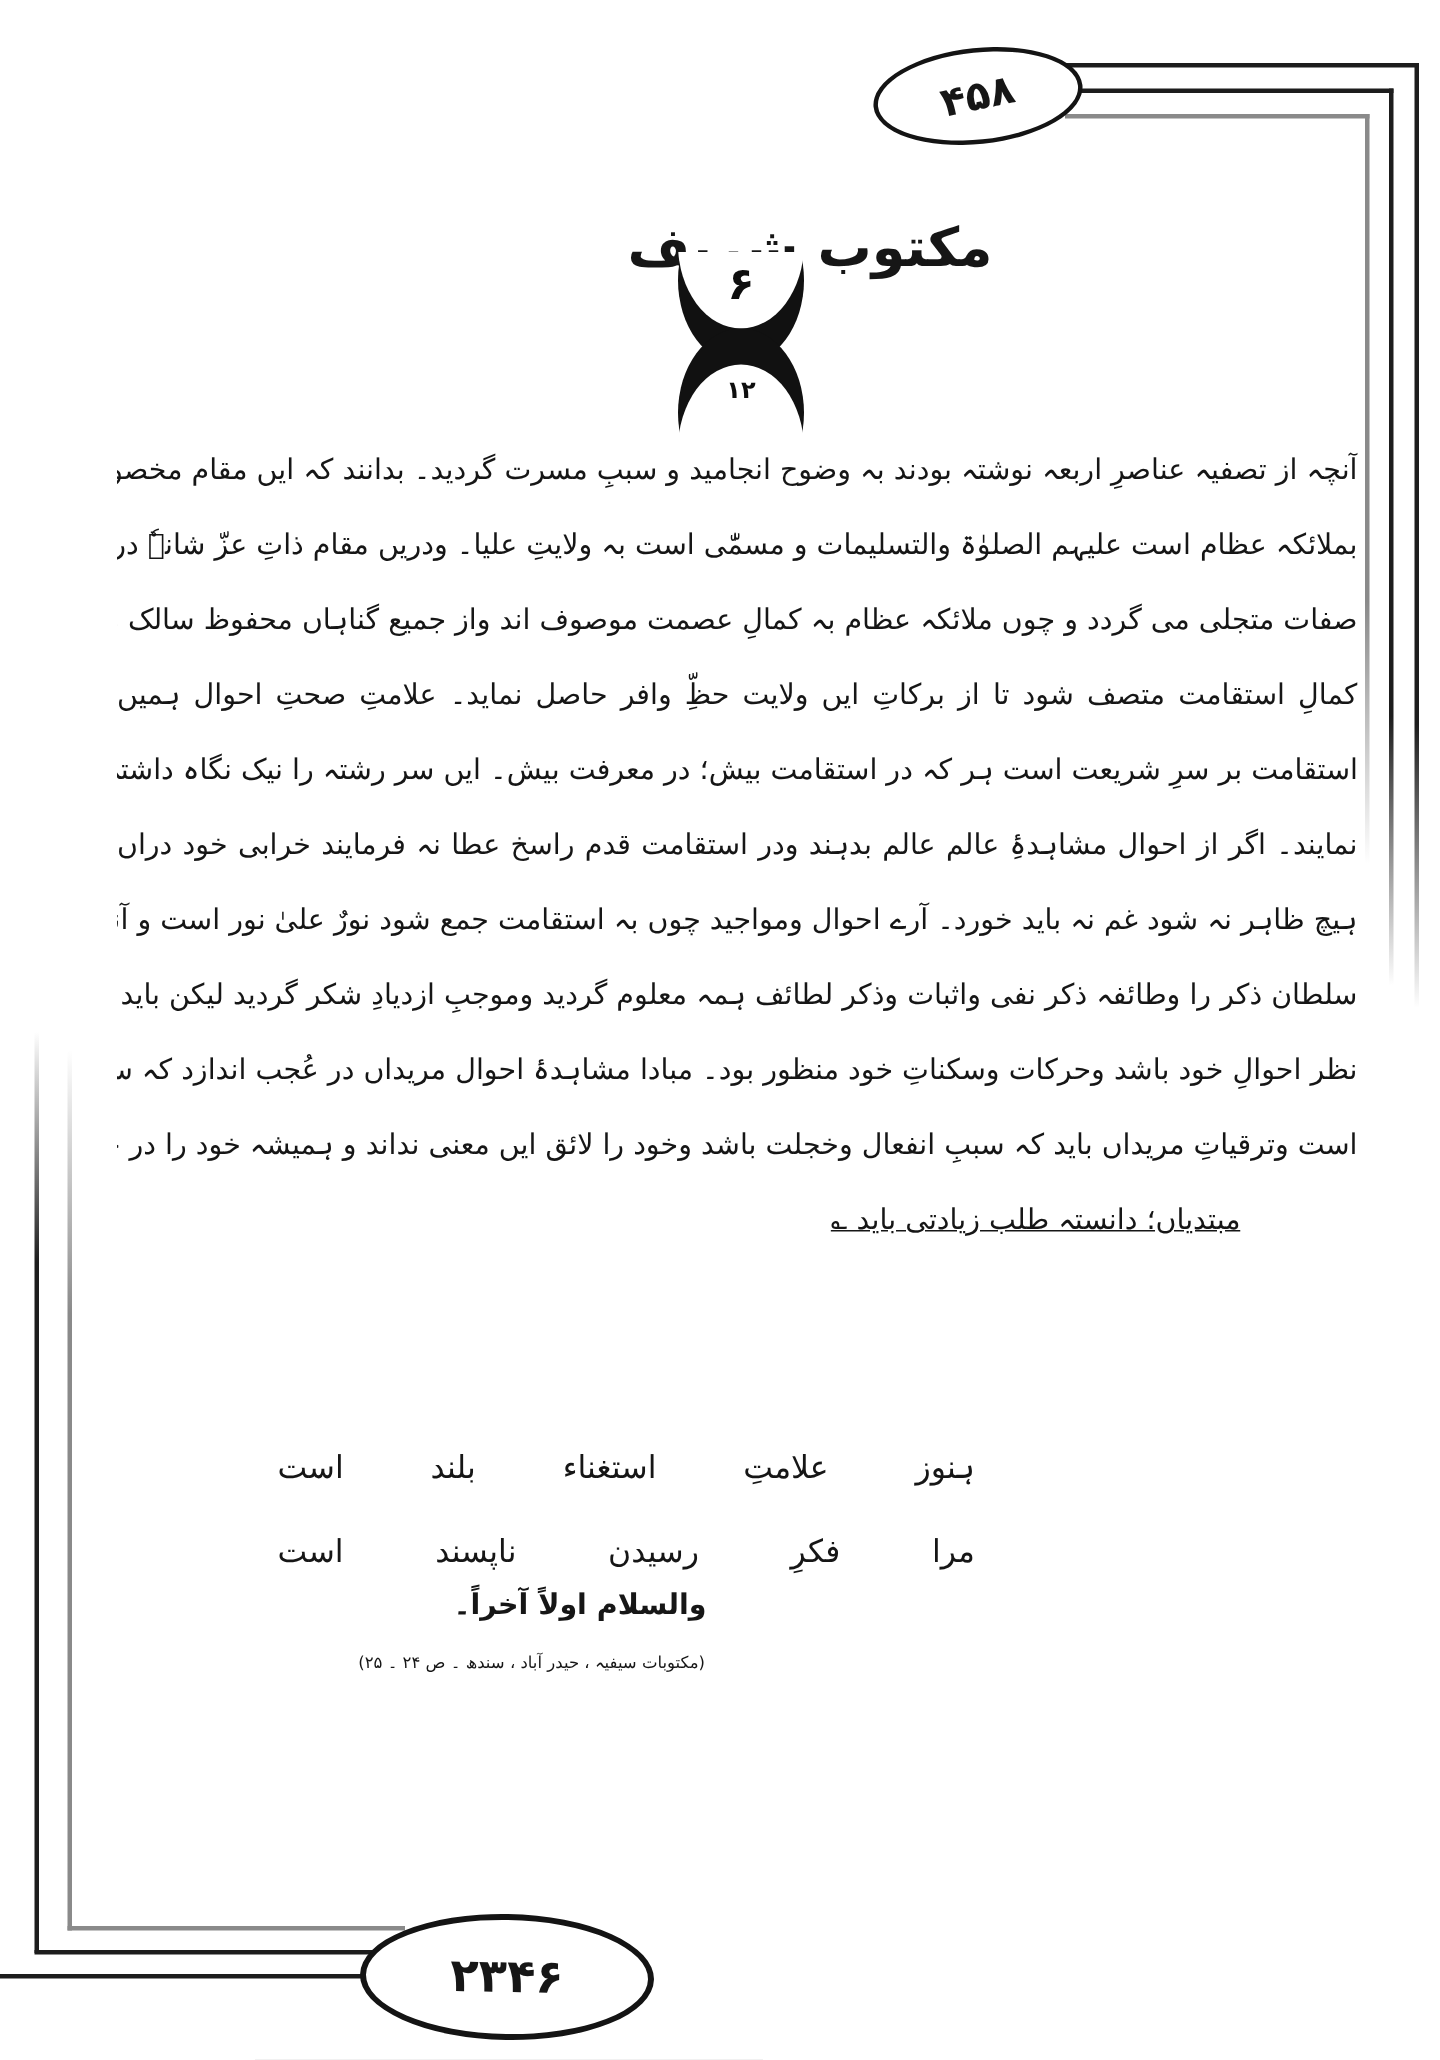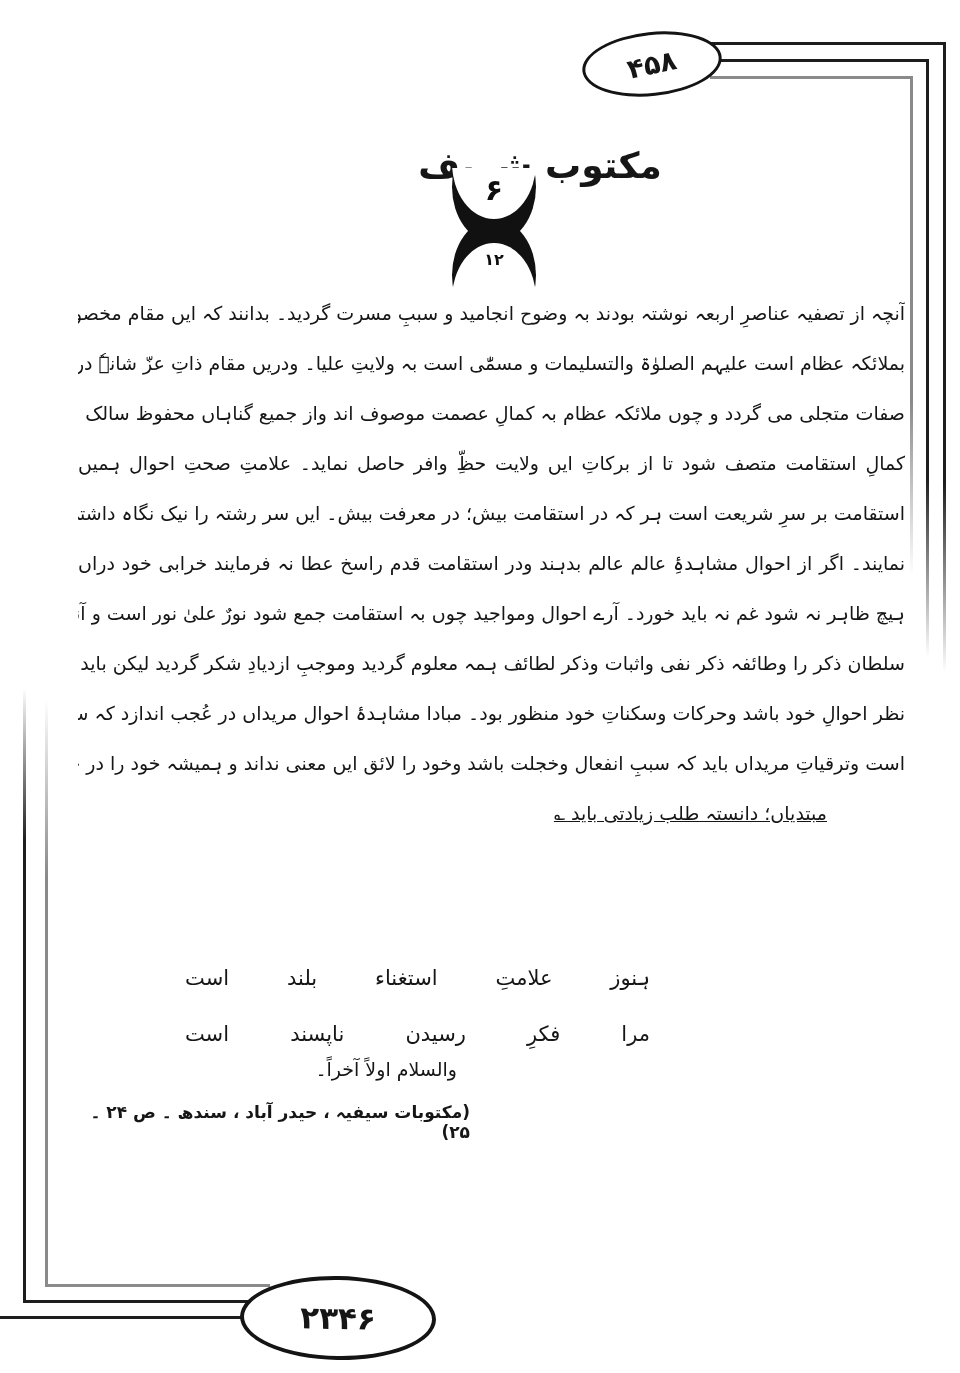"والسلام اولاً آخراً۔" #closing { font-weight: none -> bold; right: 503px -> 489px }
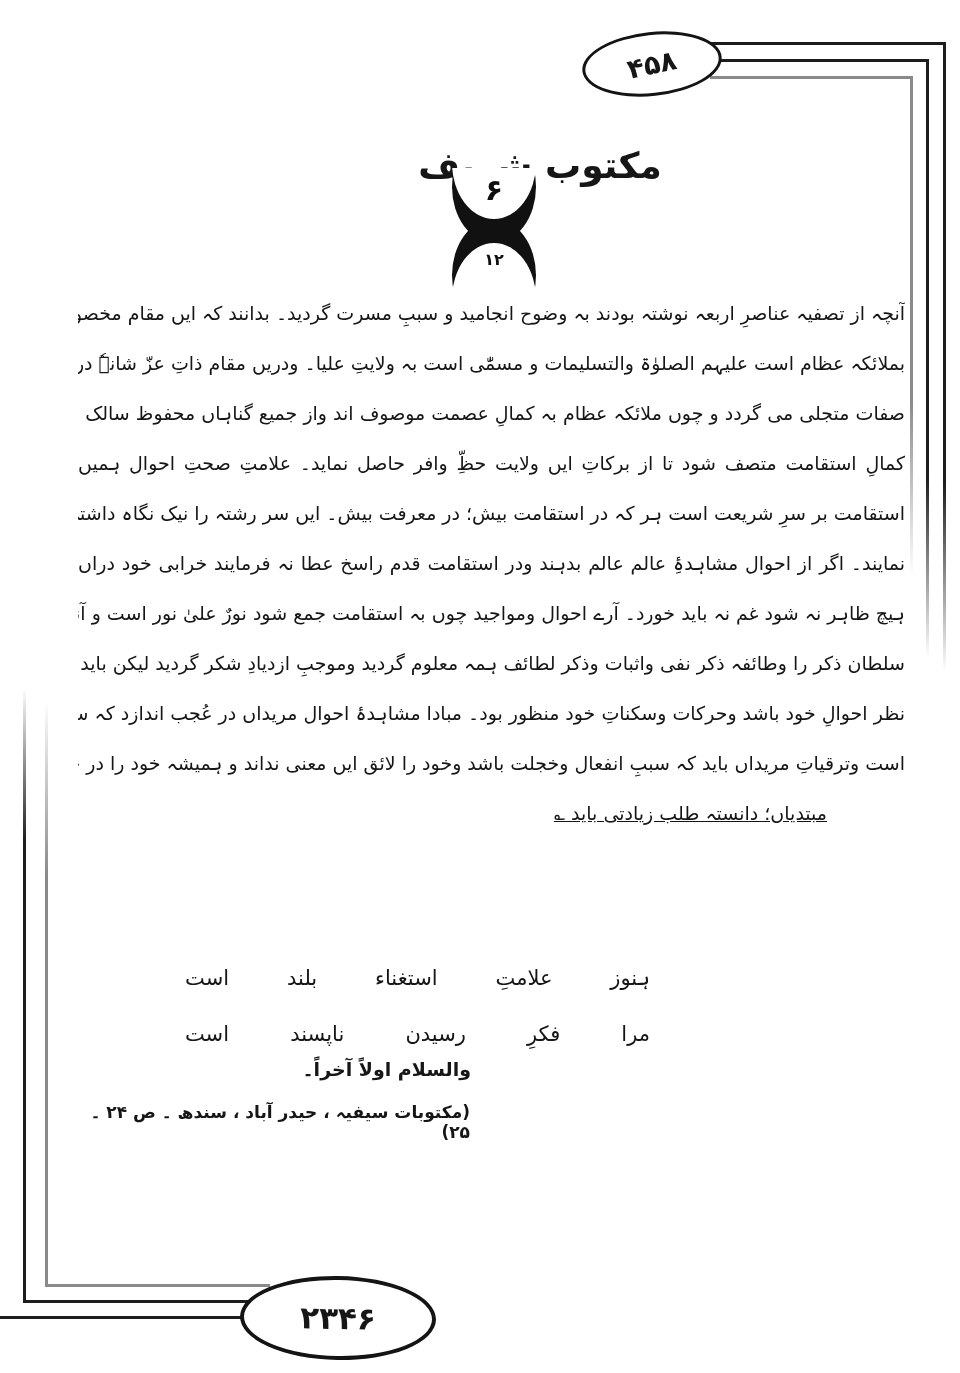"(مکتوبات سیفیہ ، حیدر آباد" #reference { font-size: 17px -> 11px; font-weight: bold -> none }
